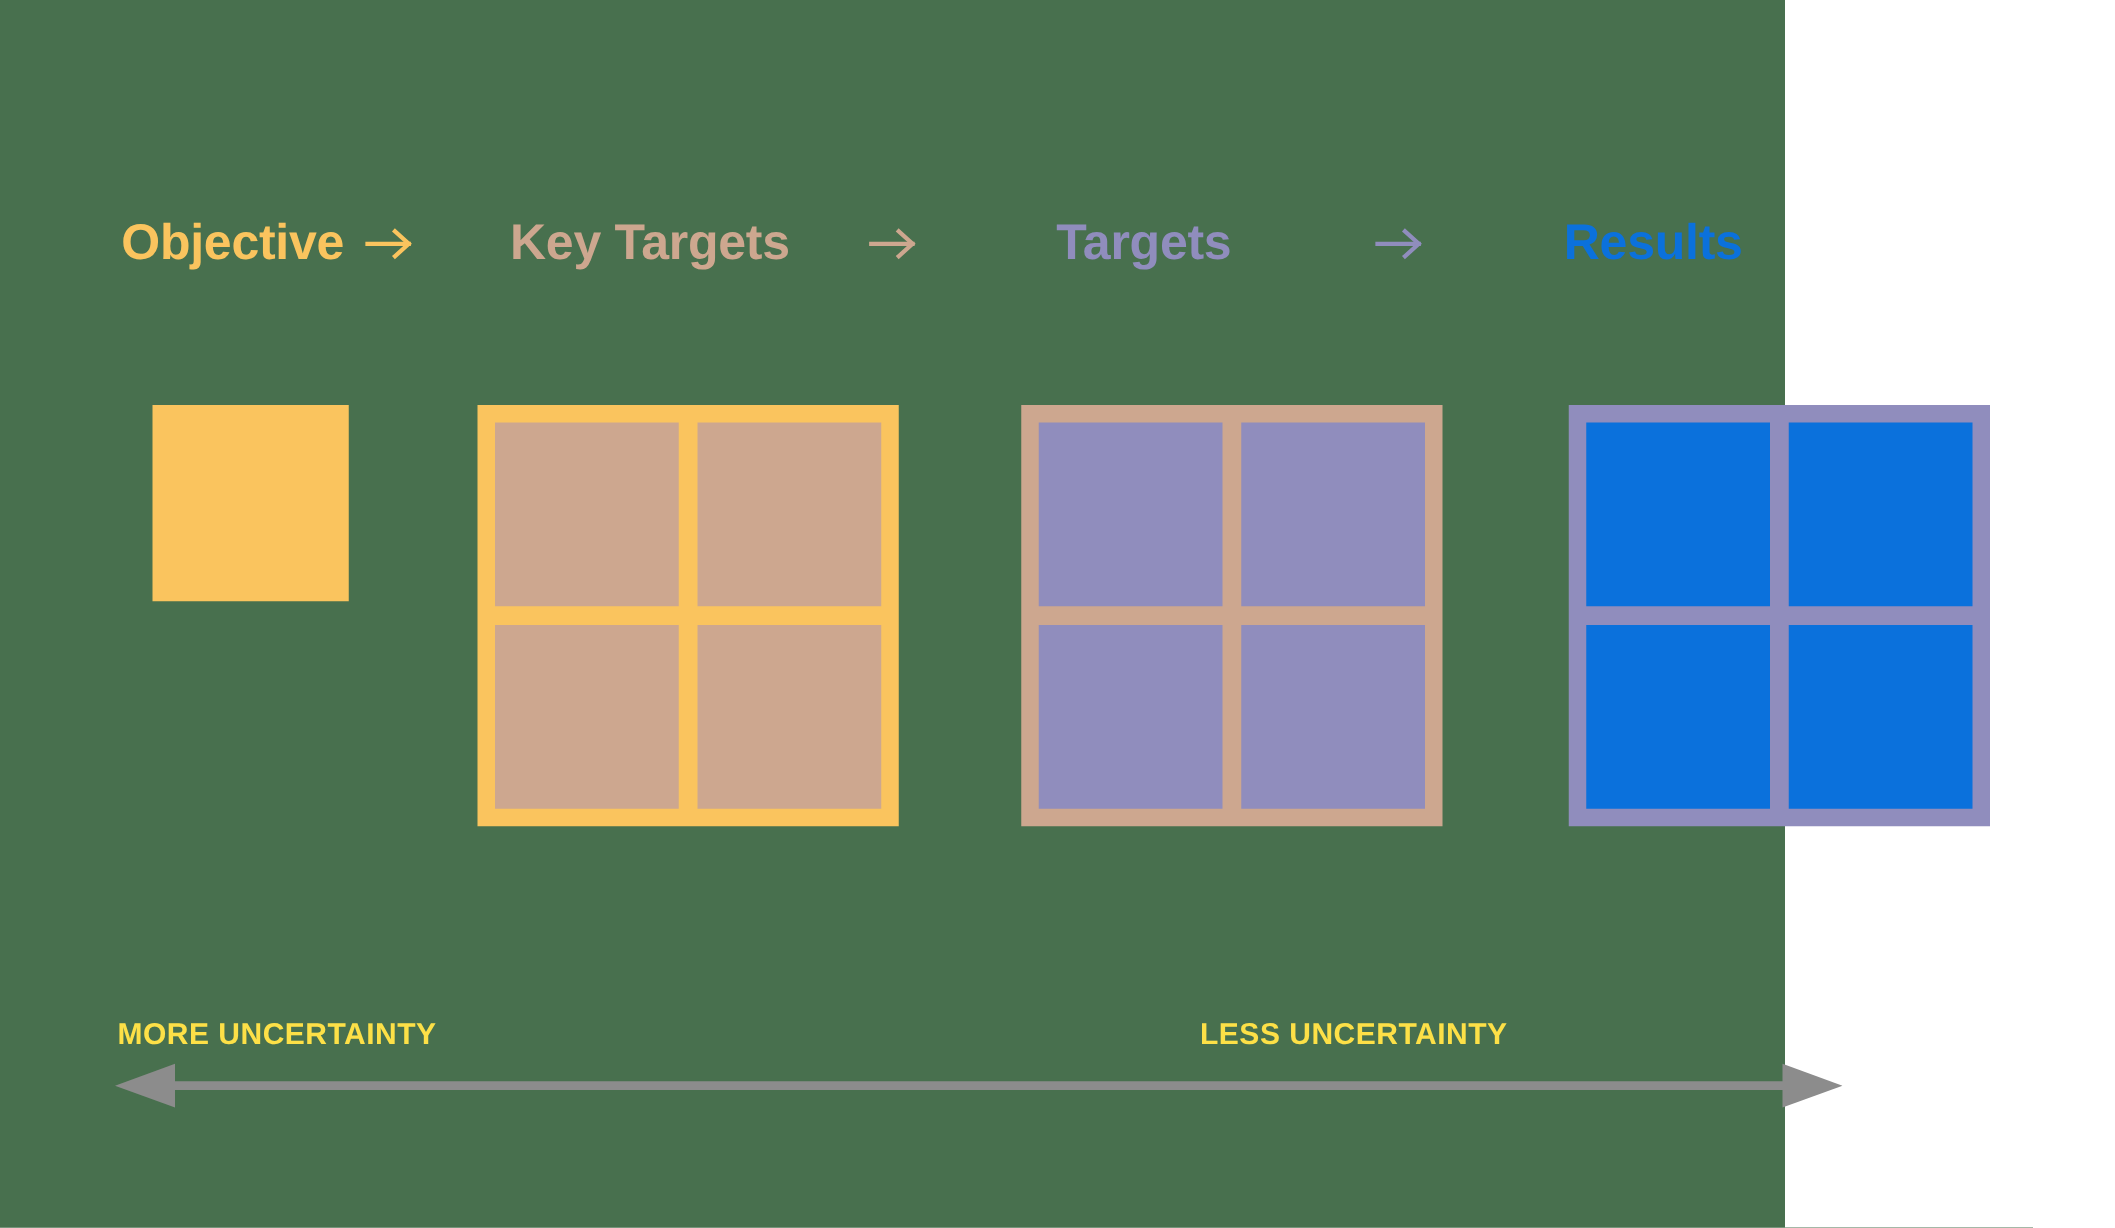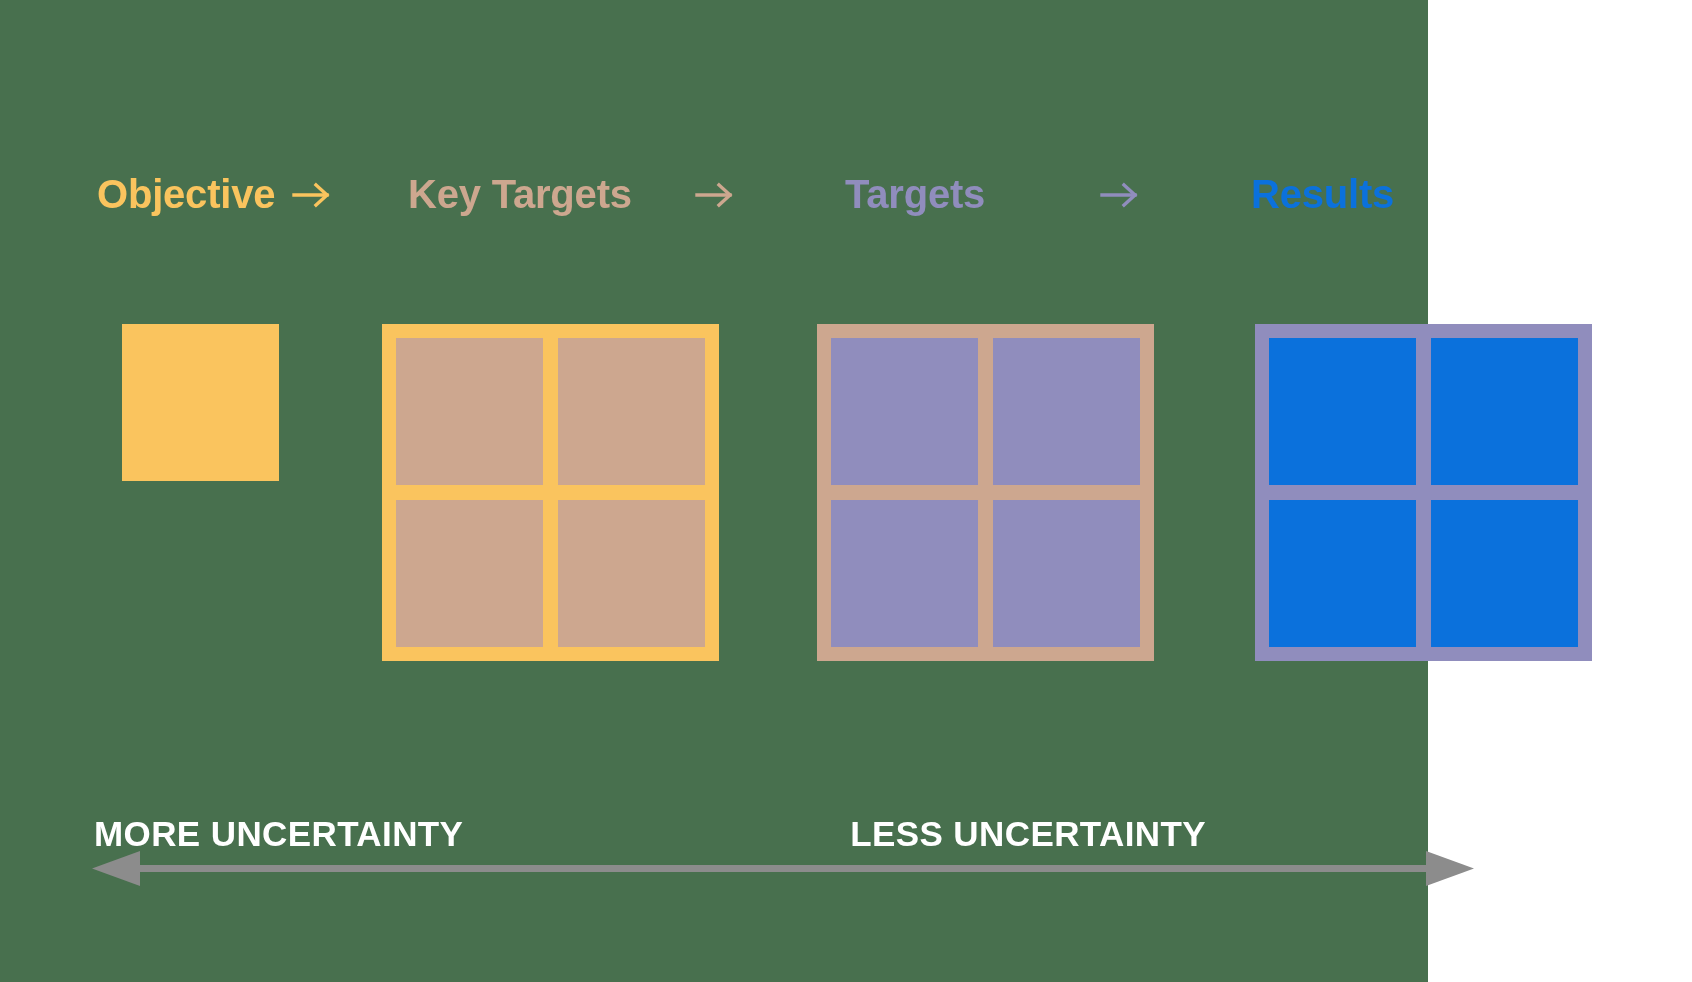"MORE UNCERTAINTY" .scale-label { color: #ffffff -> #fde047; font-size: 35px -> 24px }
